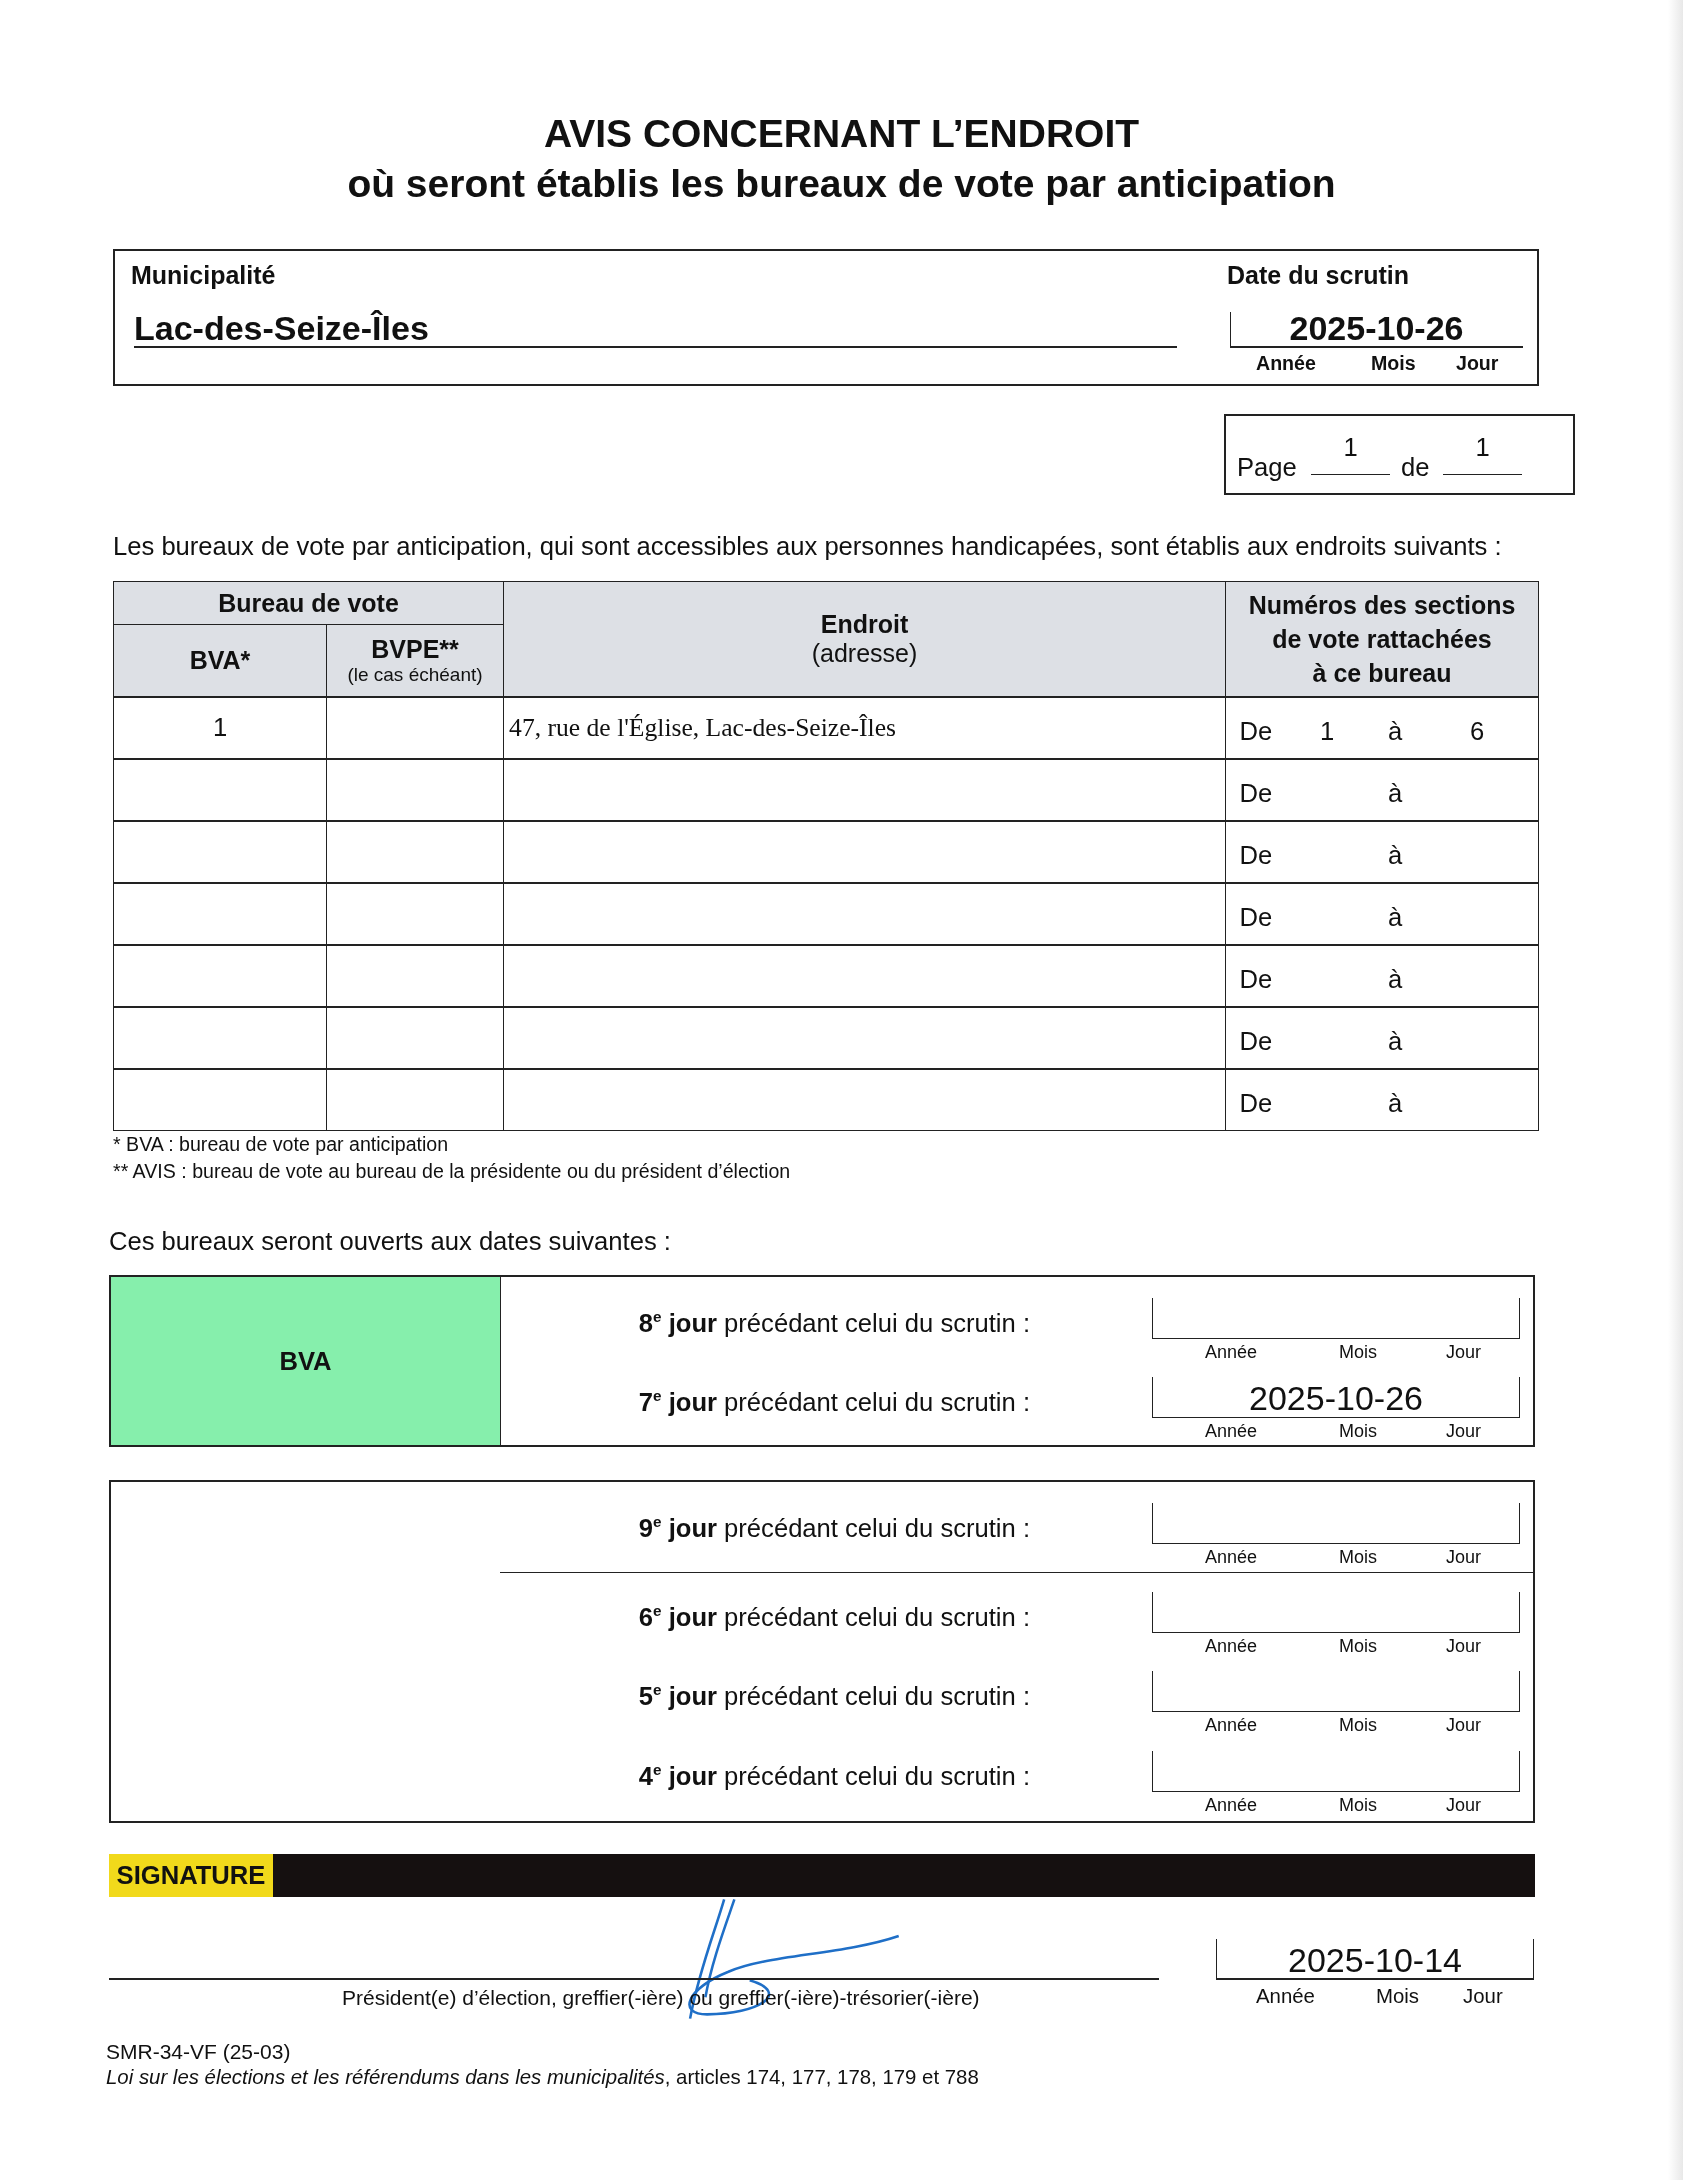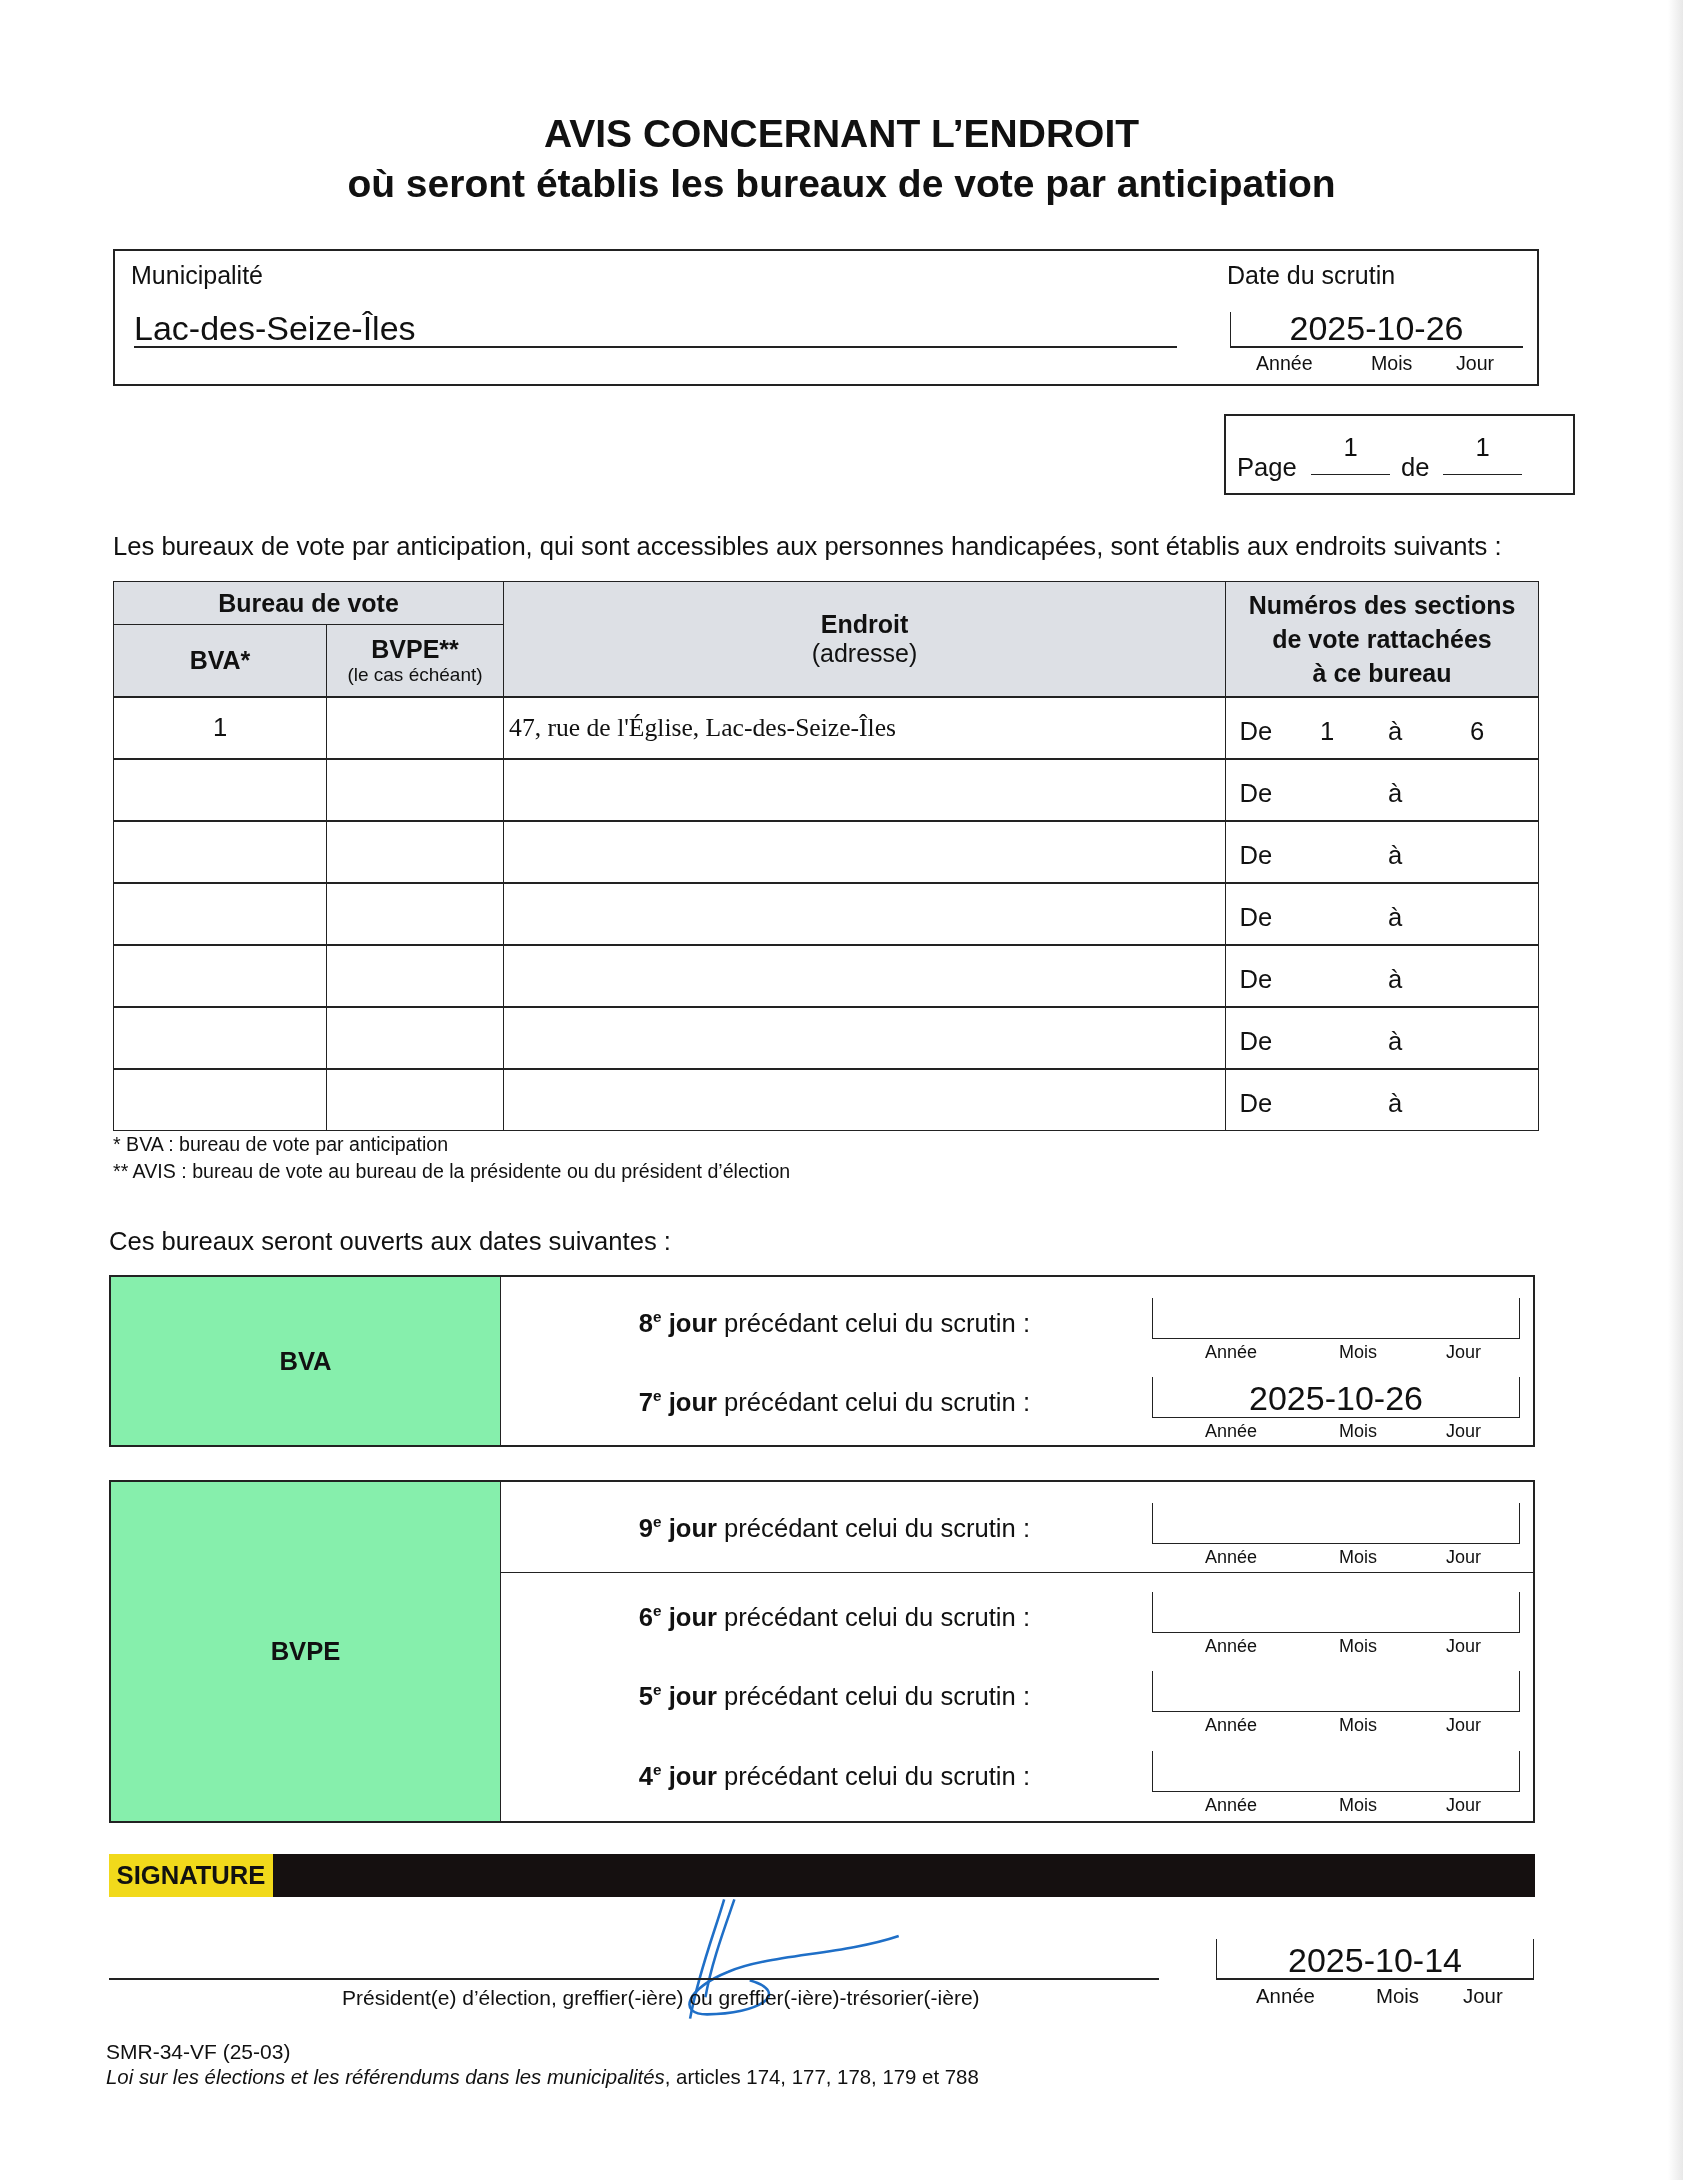"Municipalité" .muni-box { font-weight: none -> bold }
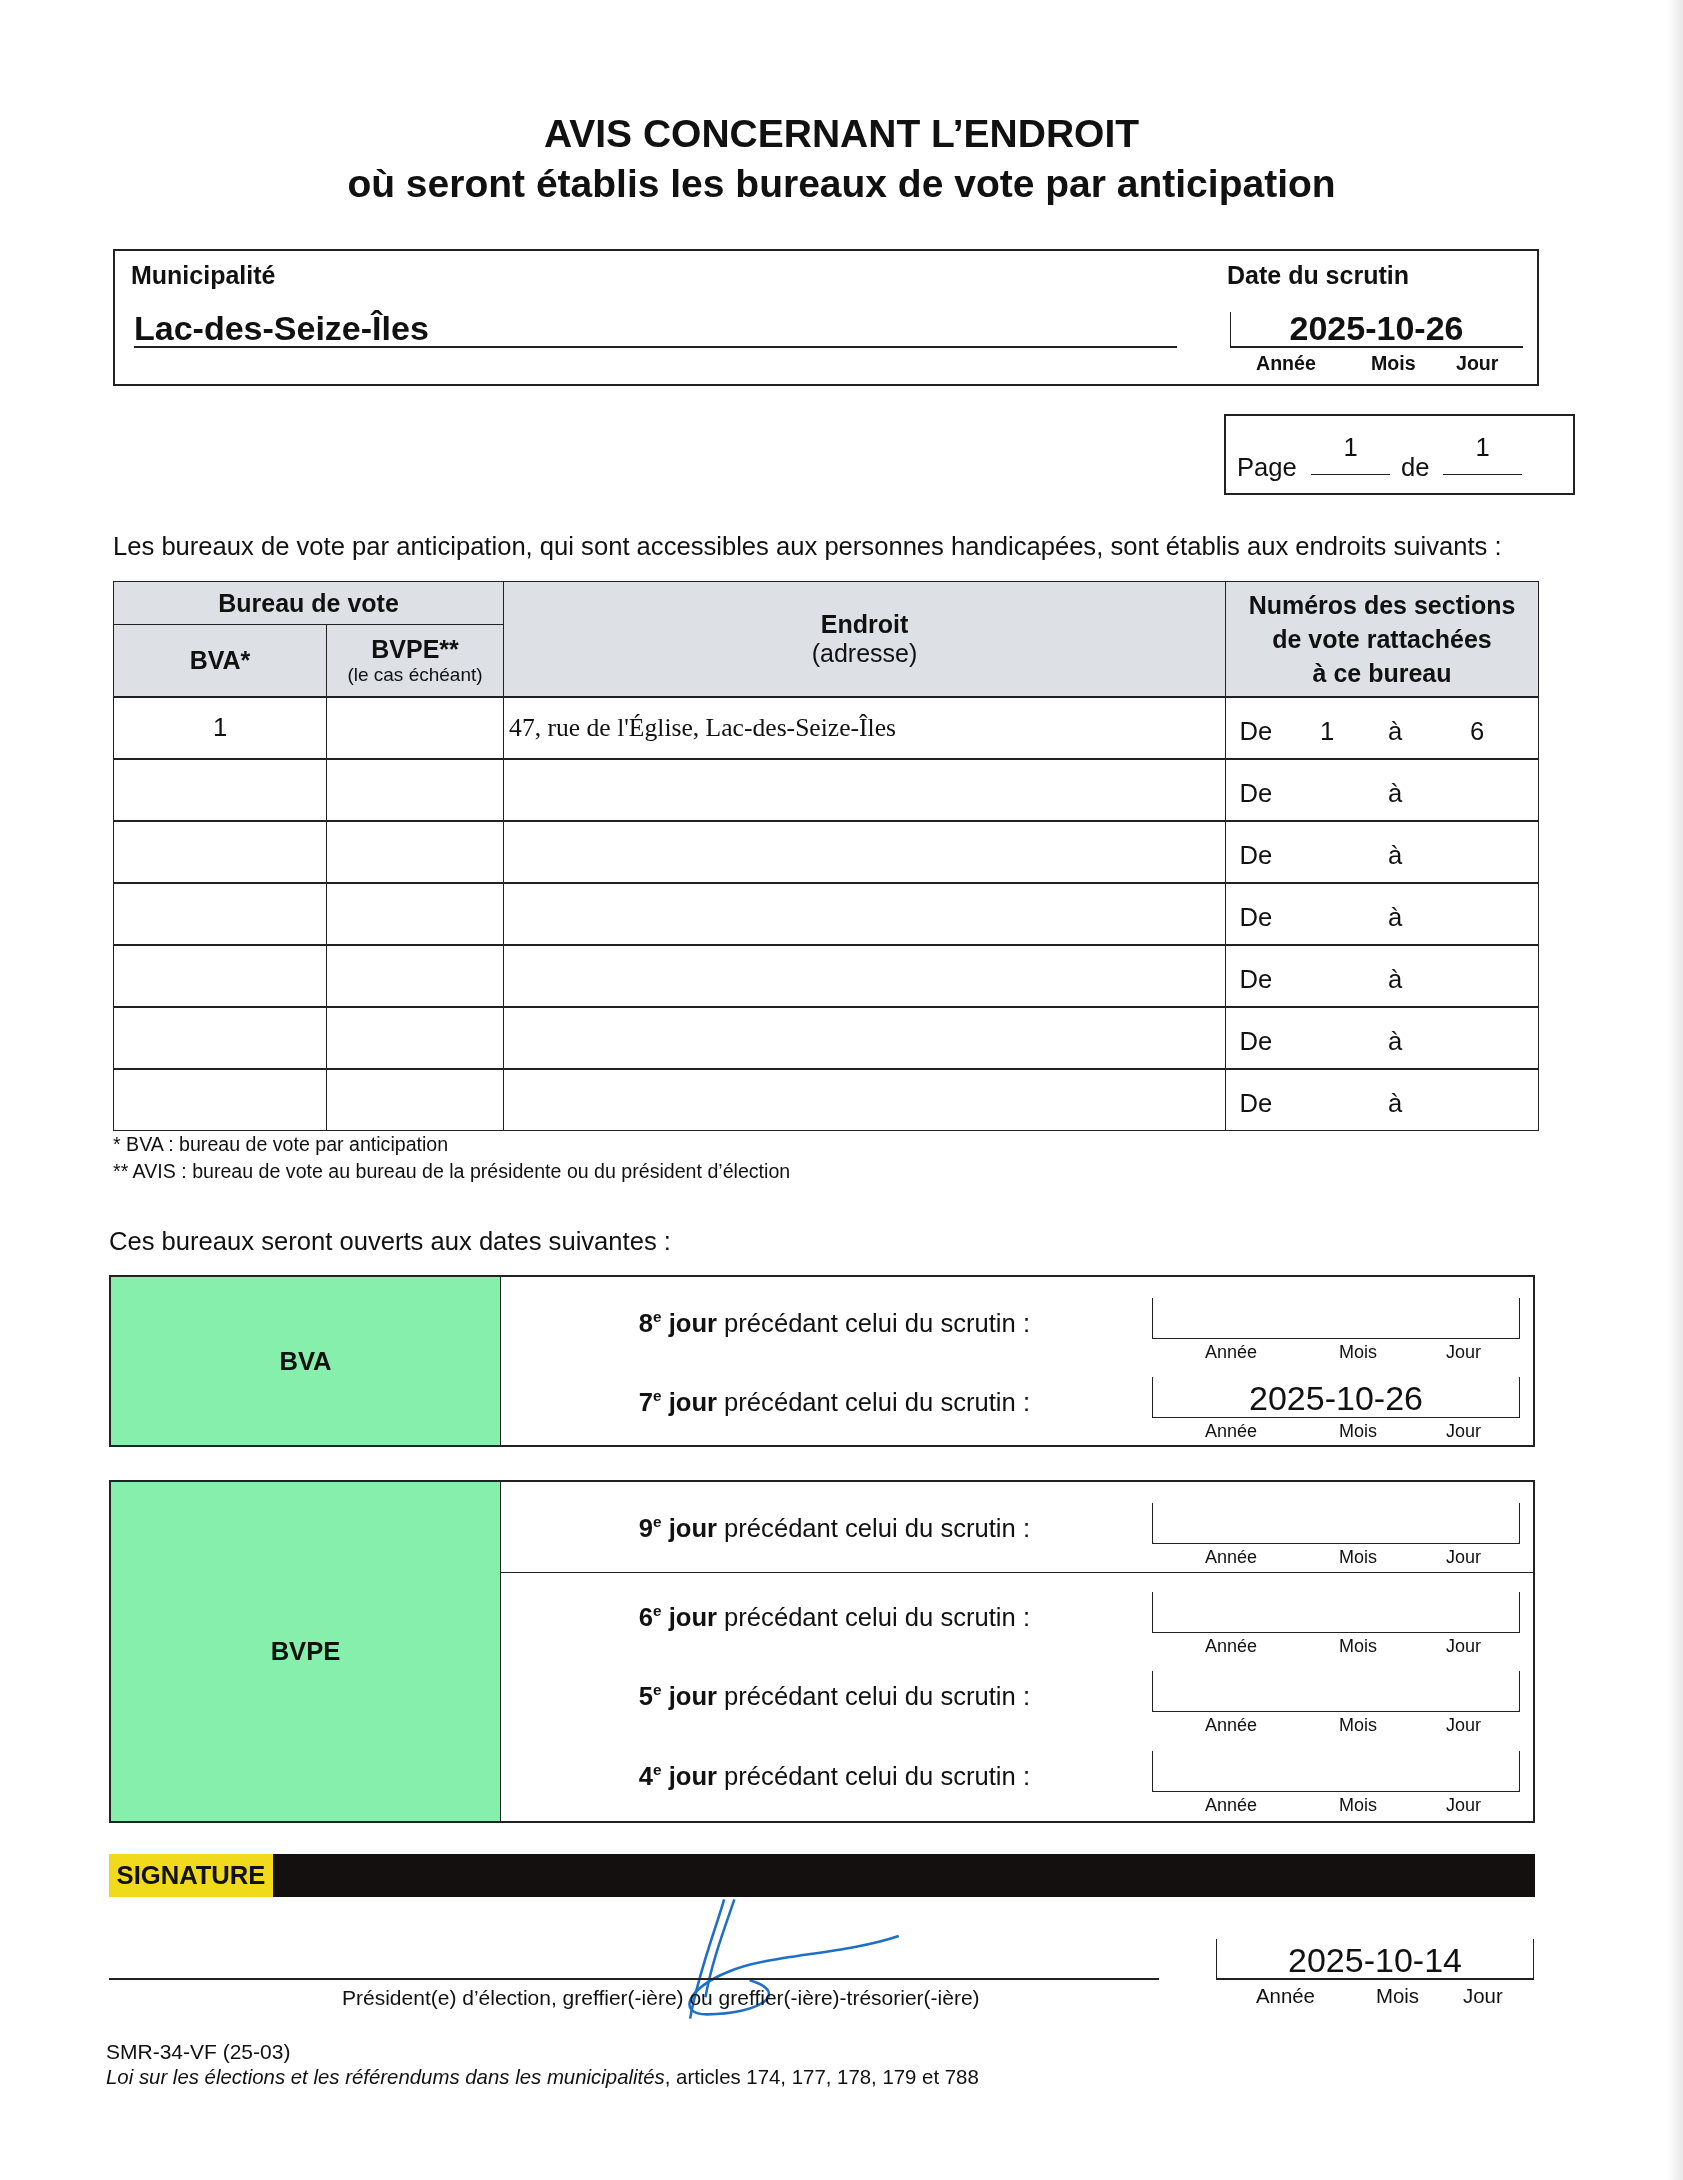"BVPE" div.period-label { html: <div>BVPE</div> -> none }
